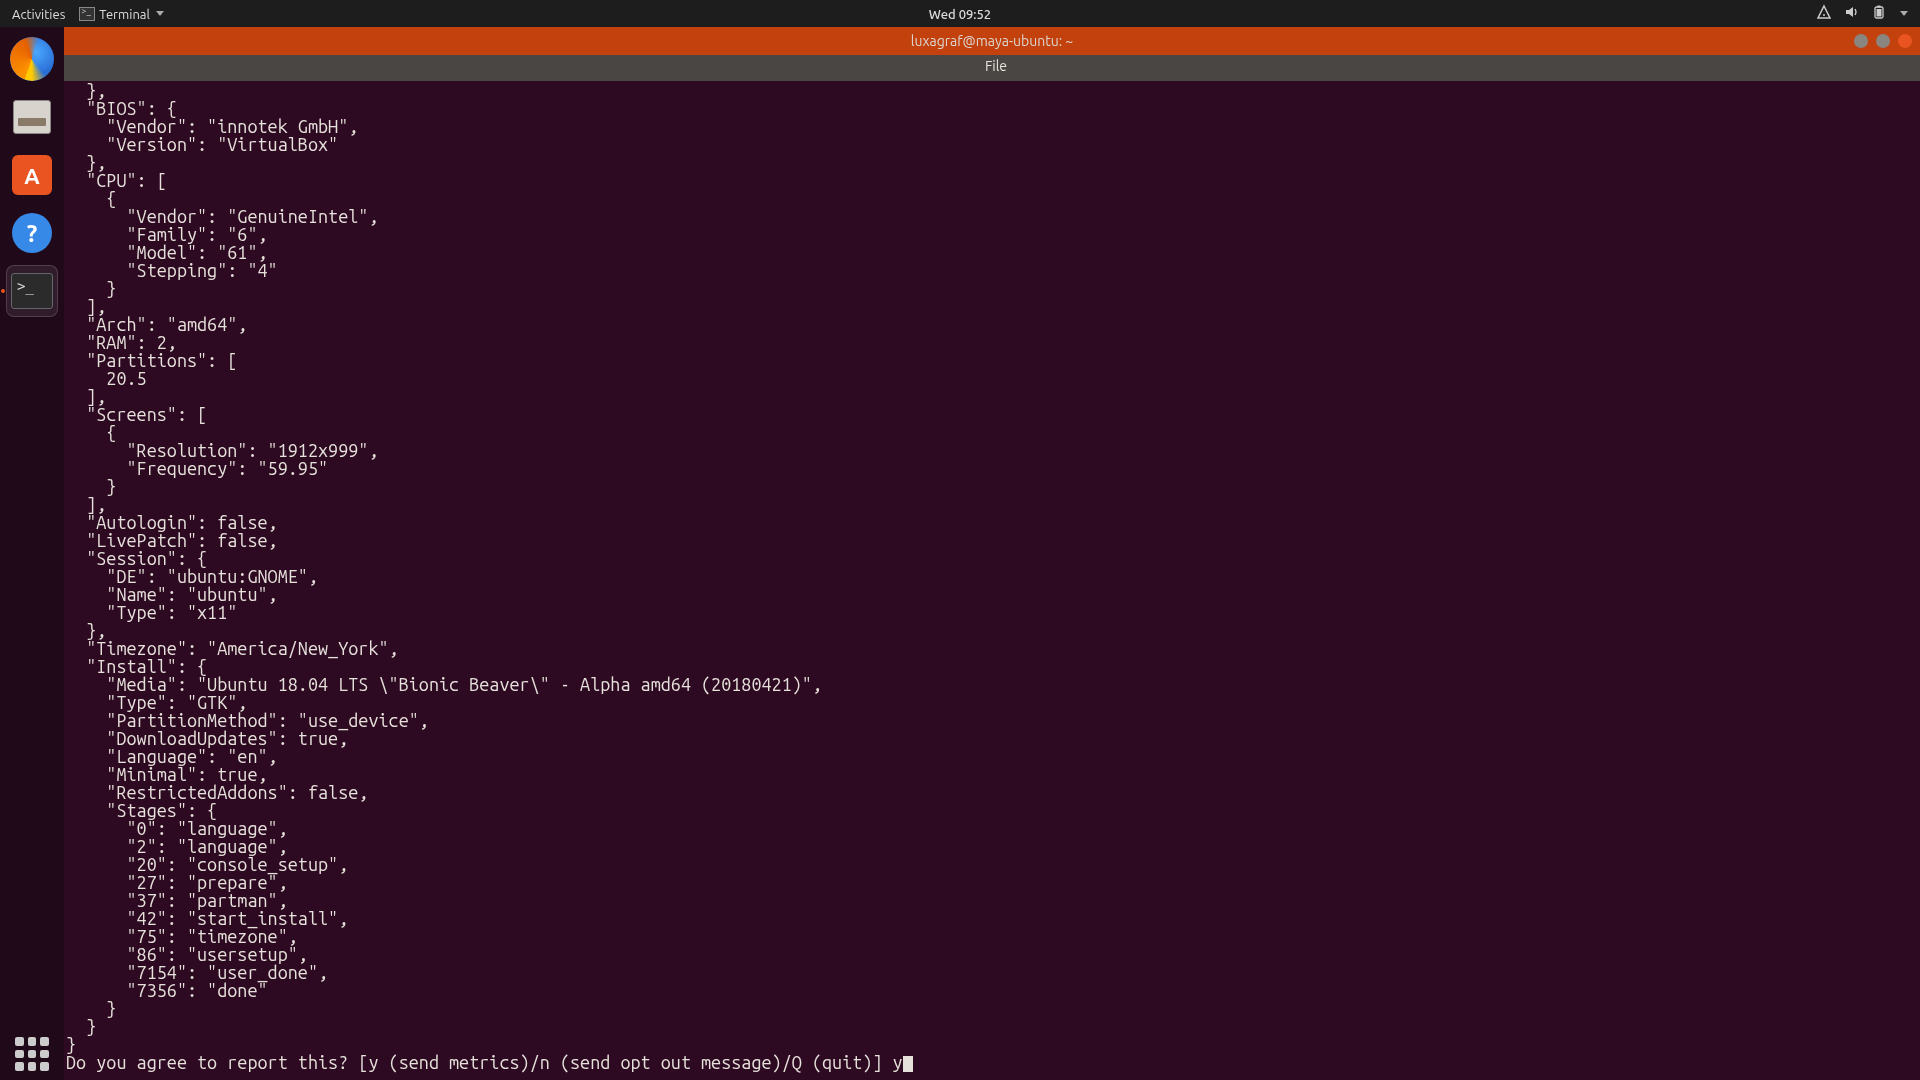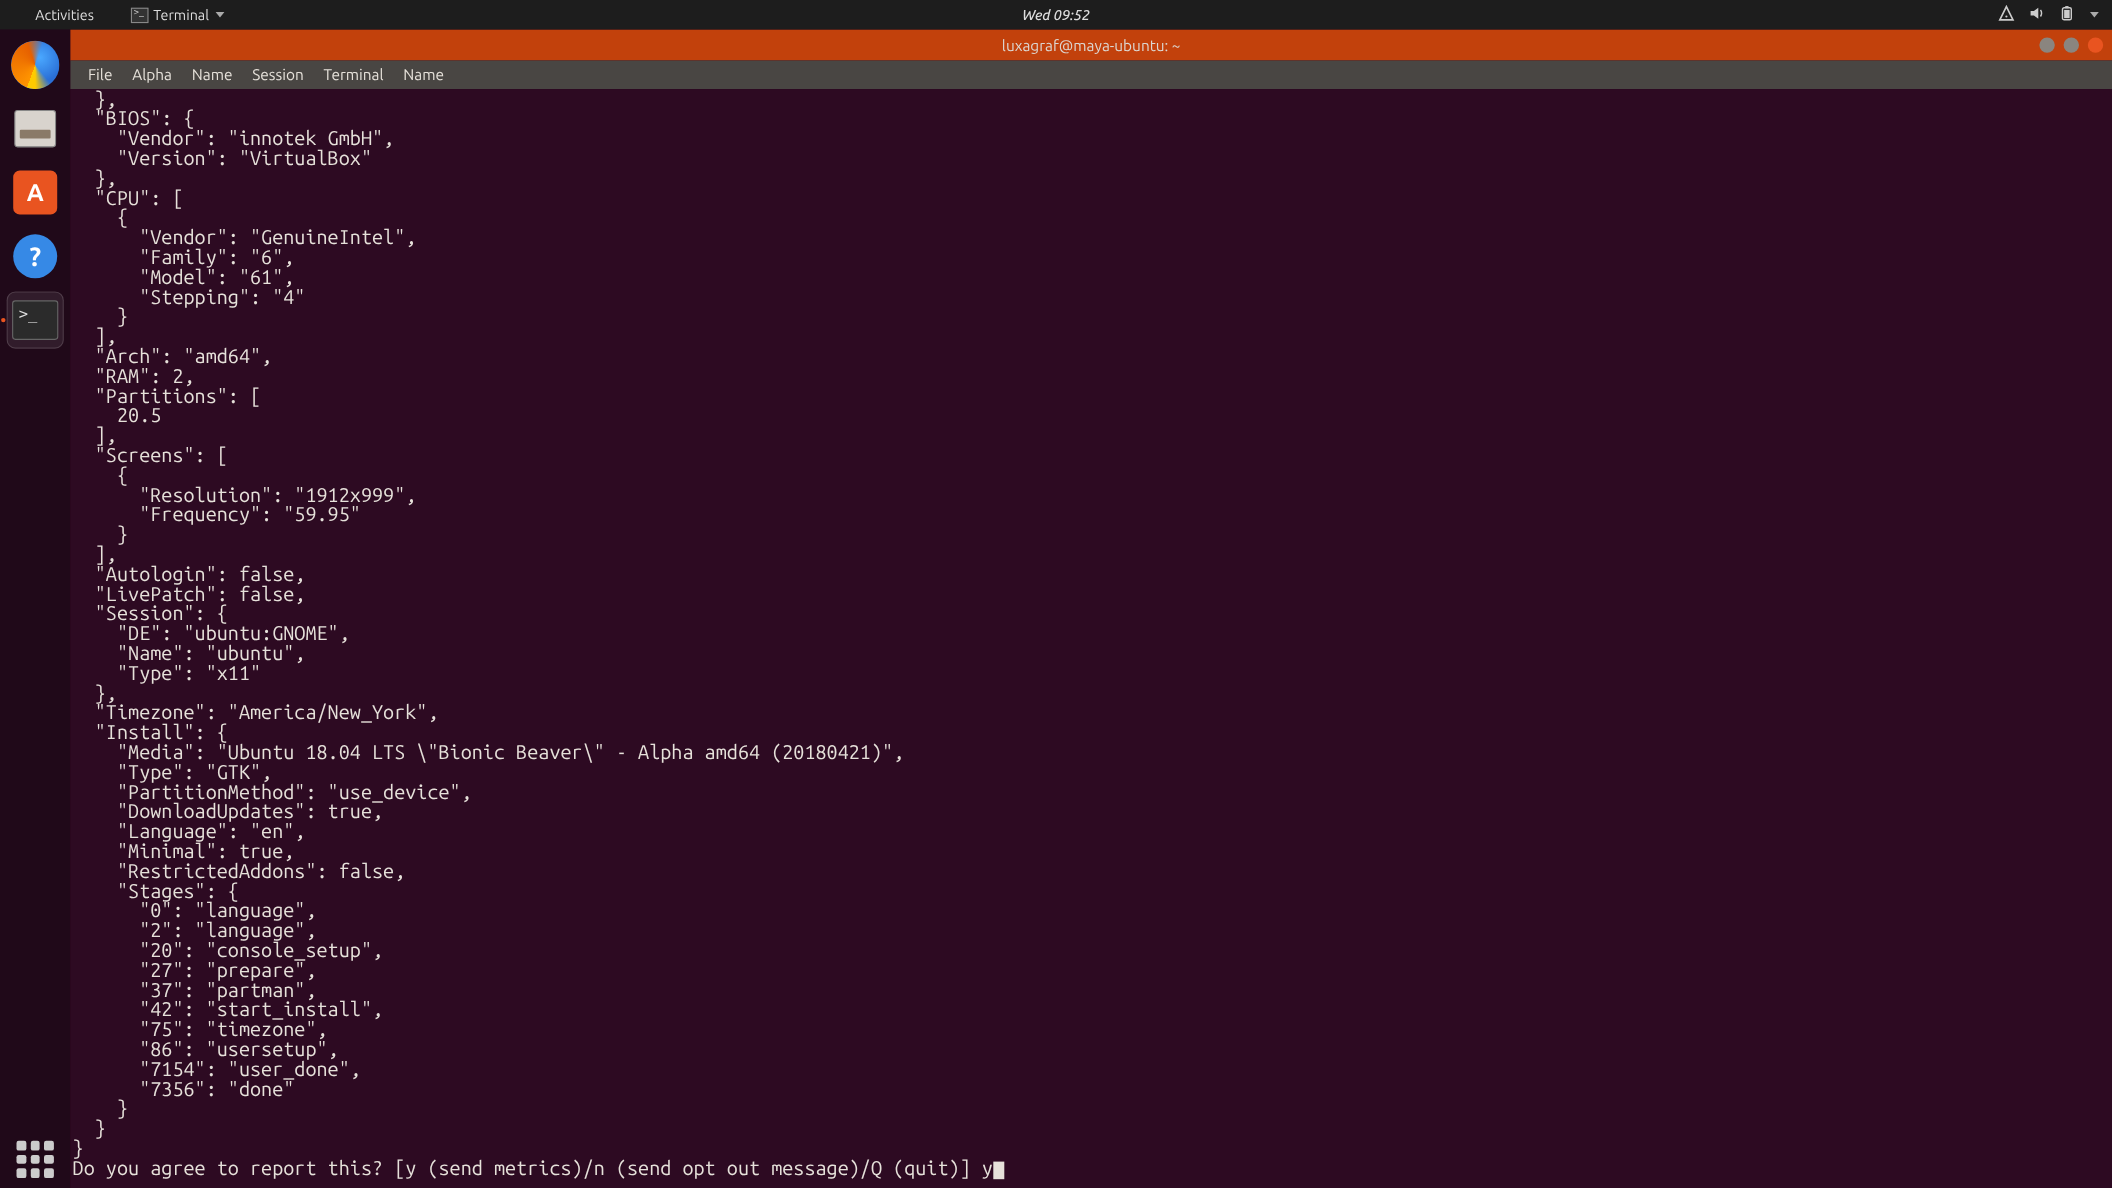"Activities" .topbar-item { margin-left: 20px -> none }
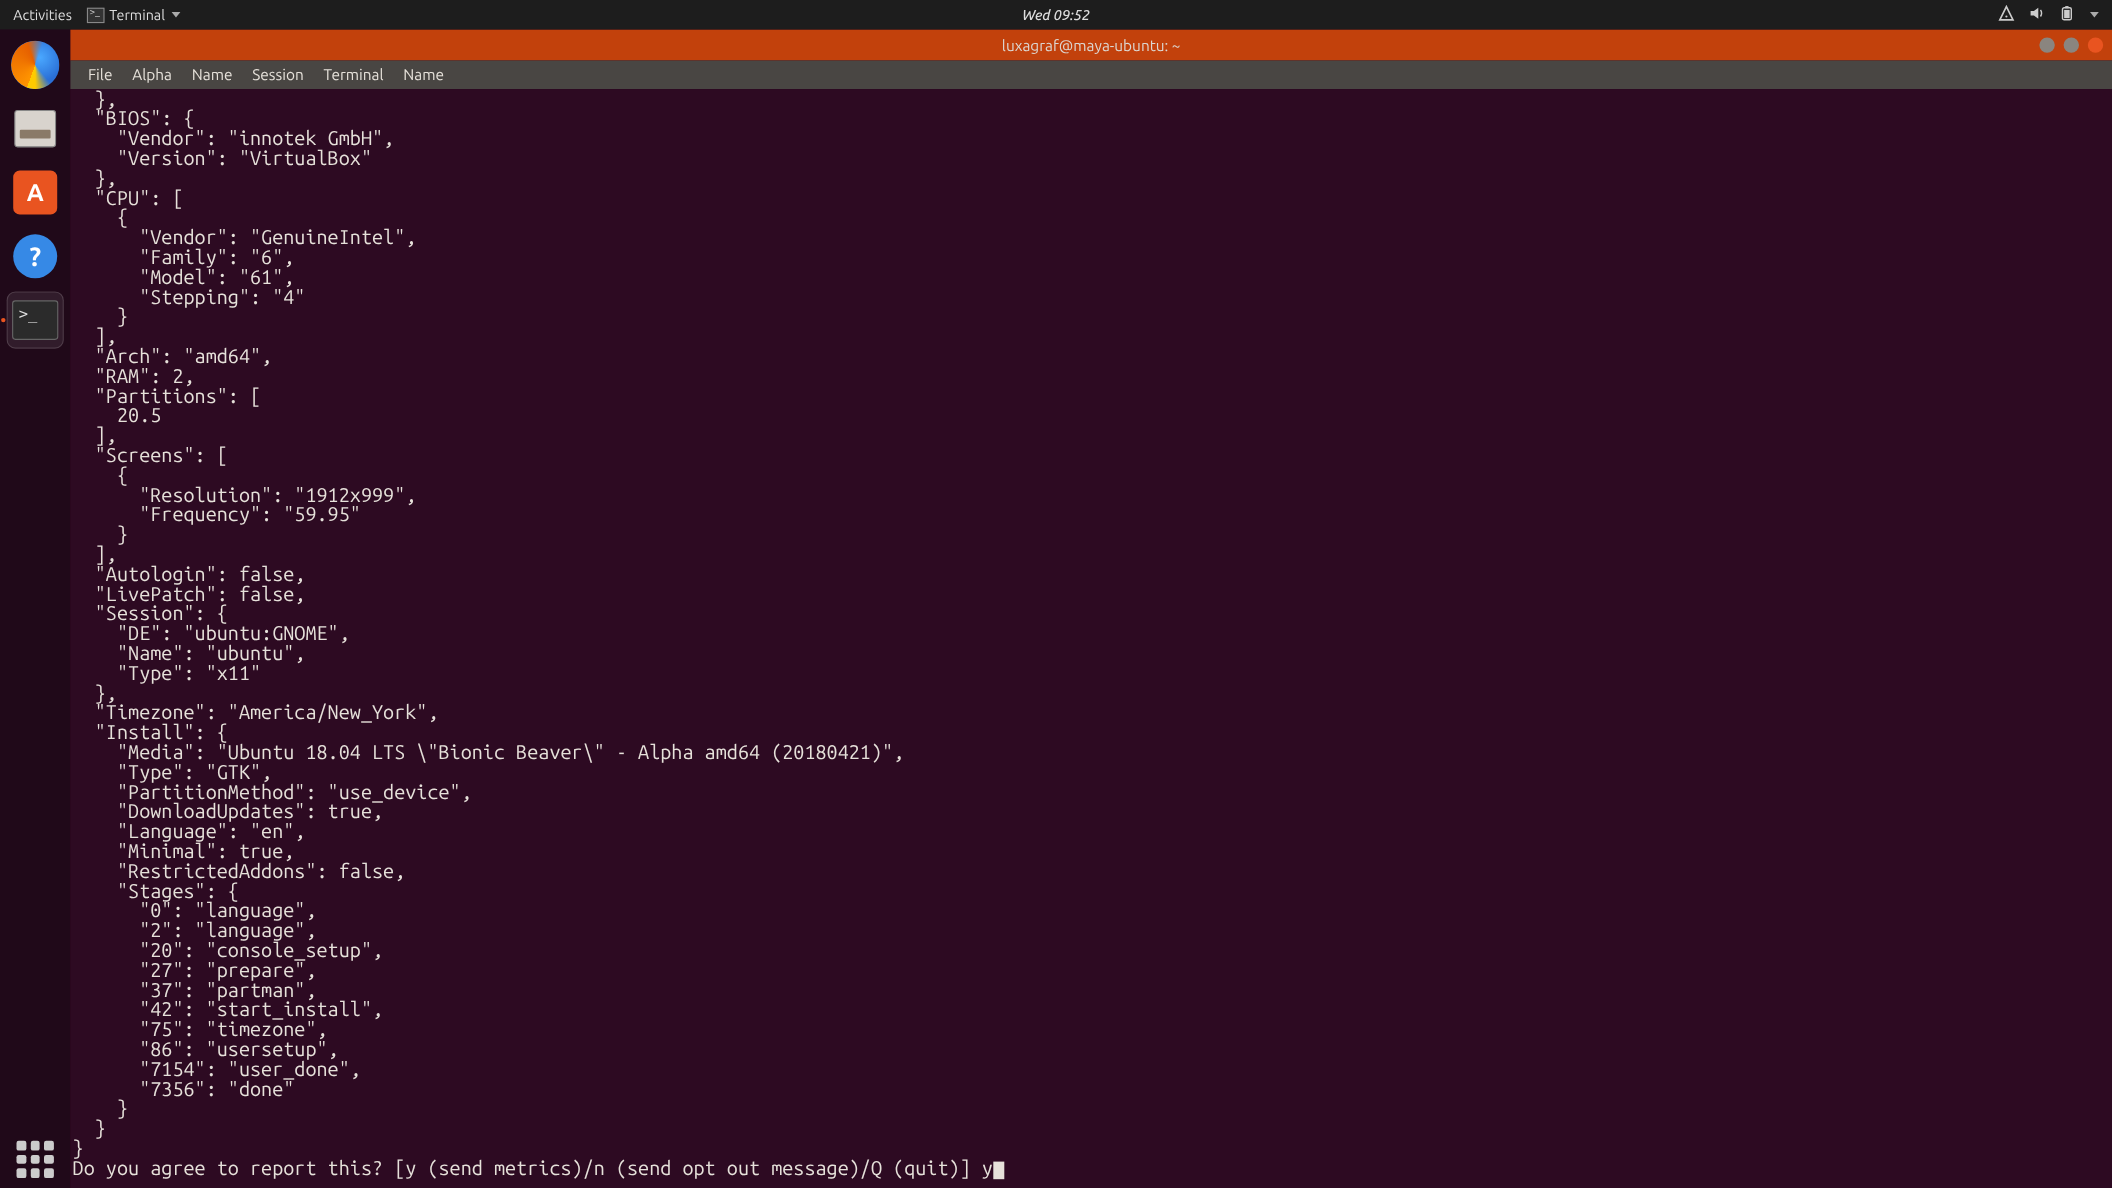"Wed 09:52" .topbar-center { font-style: italic -> none }
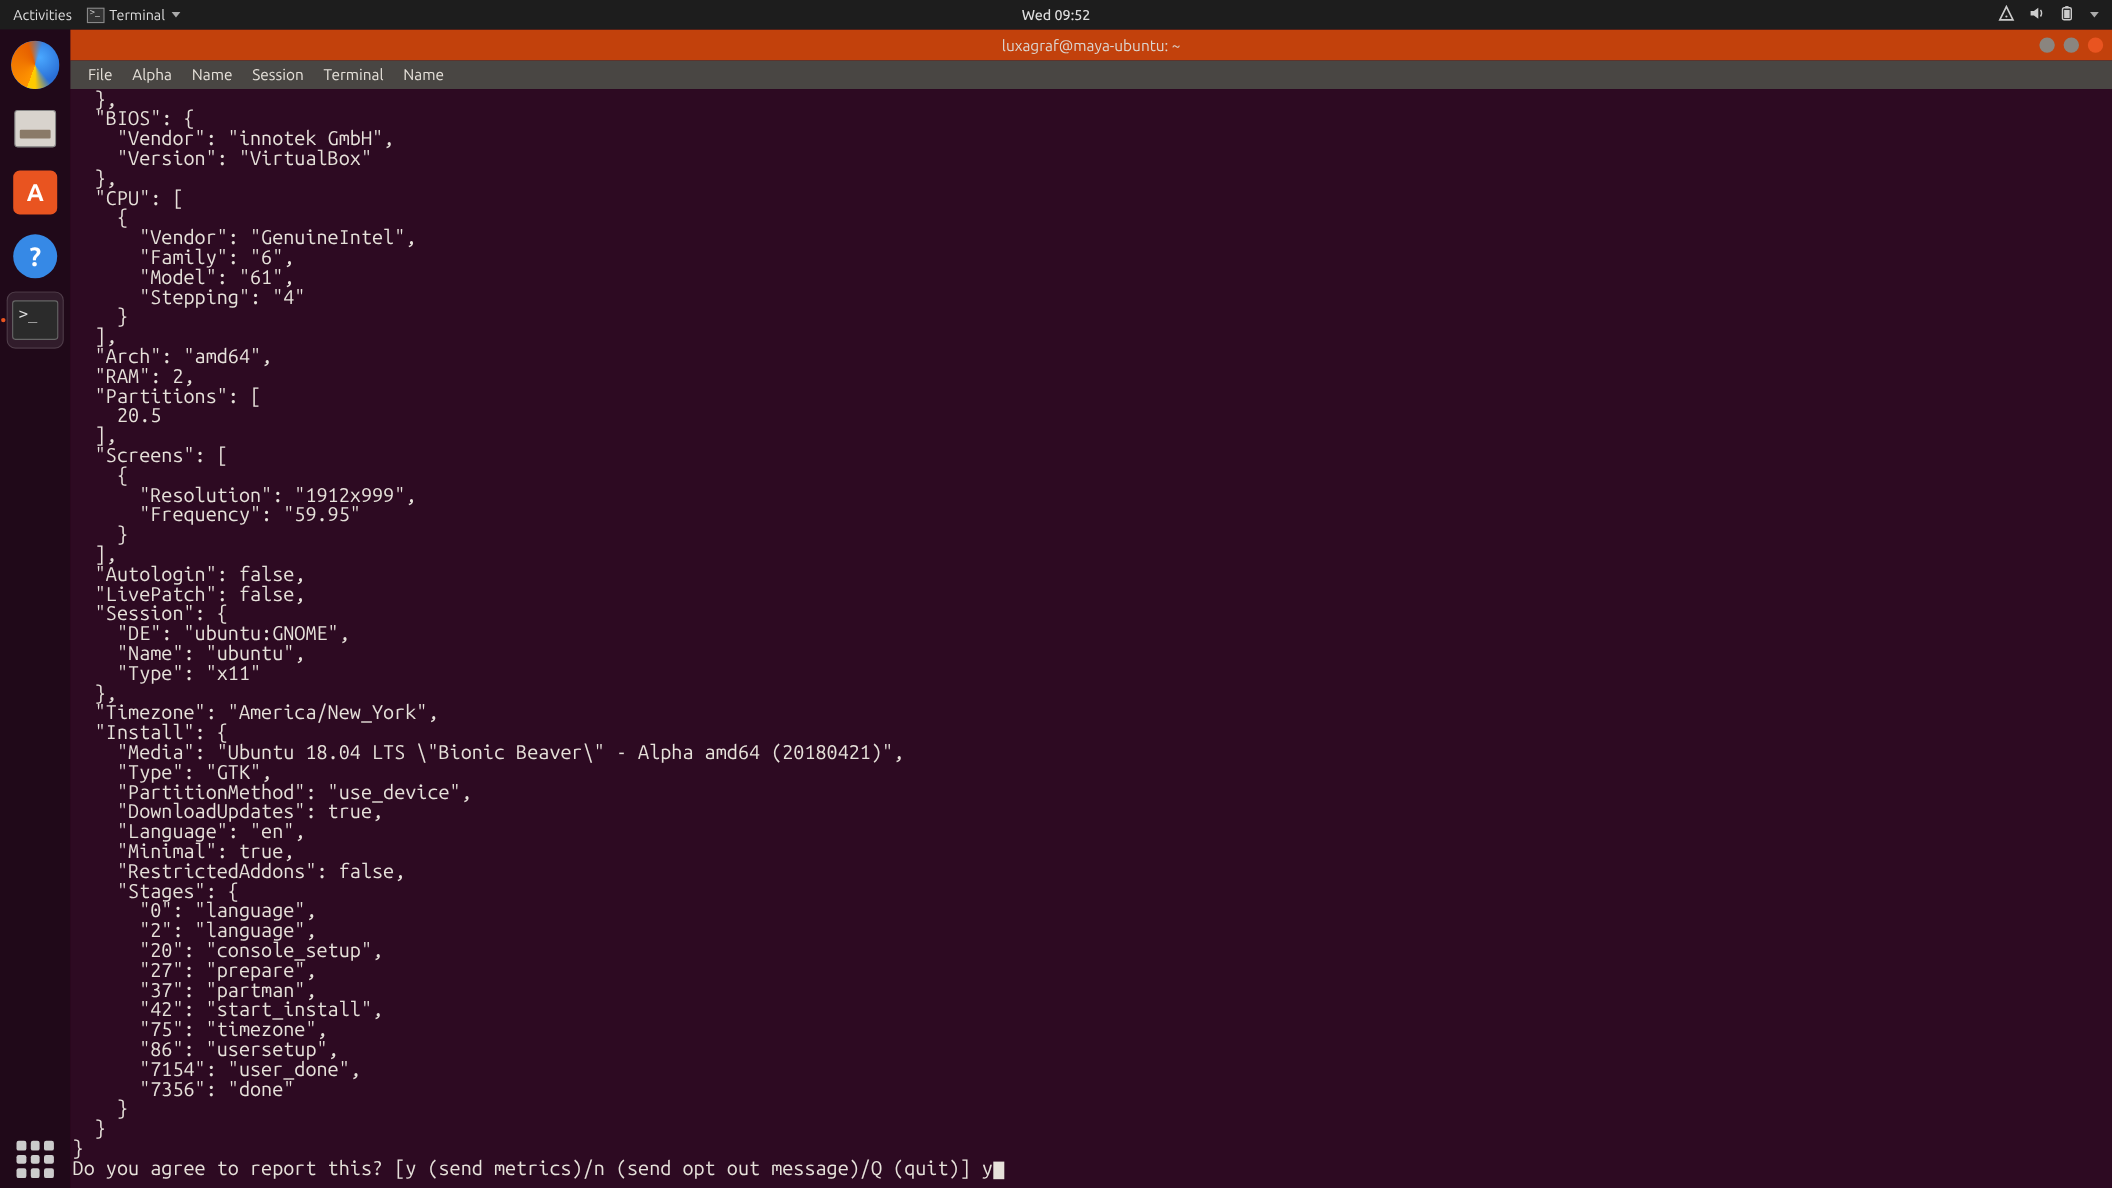"File" .menubar { flex-direction: none -> column }
